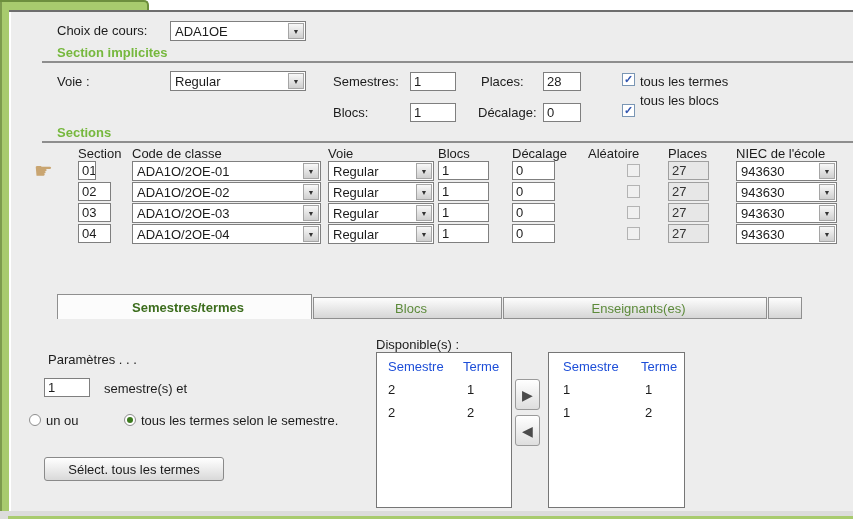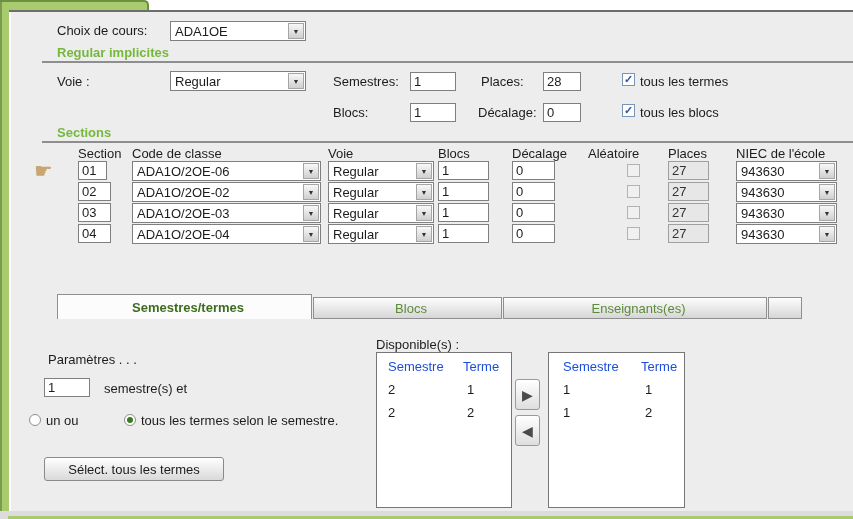"Regular implicites" span.green-title { text: Regular -> Section }
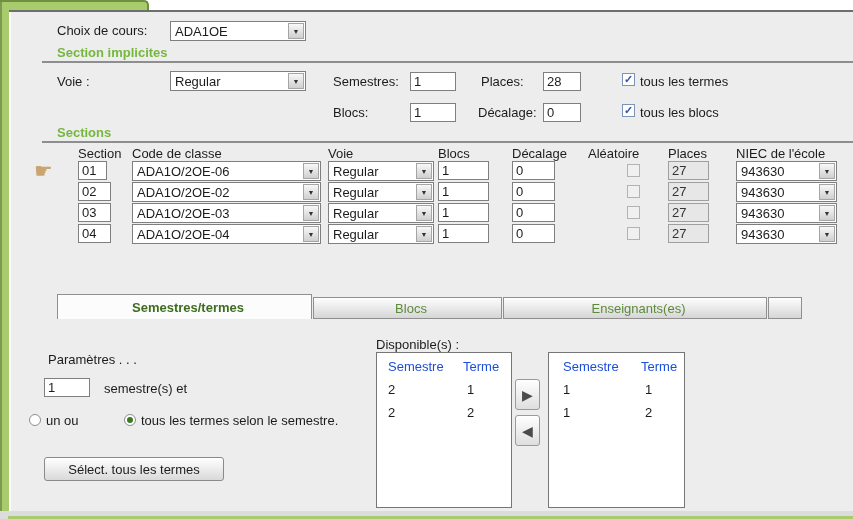"tous les blocs" span.lbl { top: 105px -> 93px }
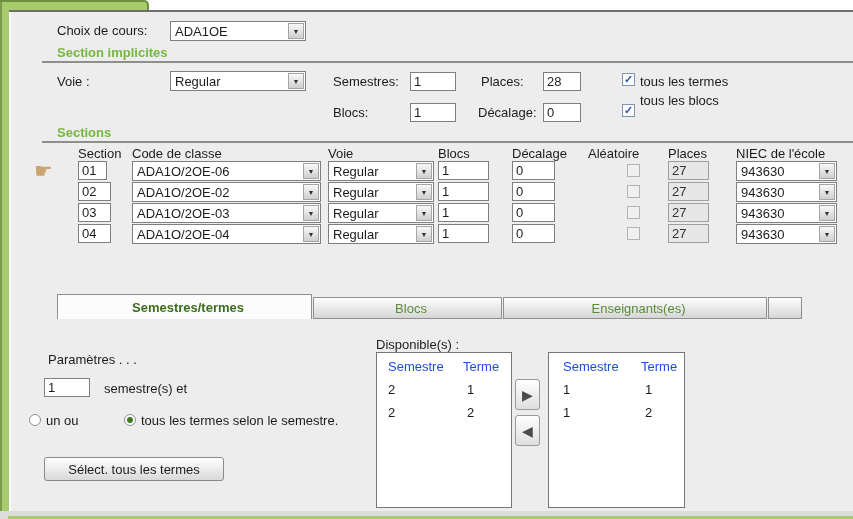"01" div.field { width: 29px -> 18px }
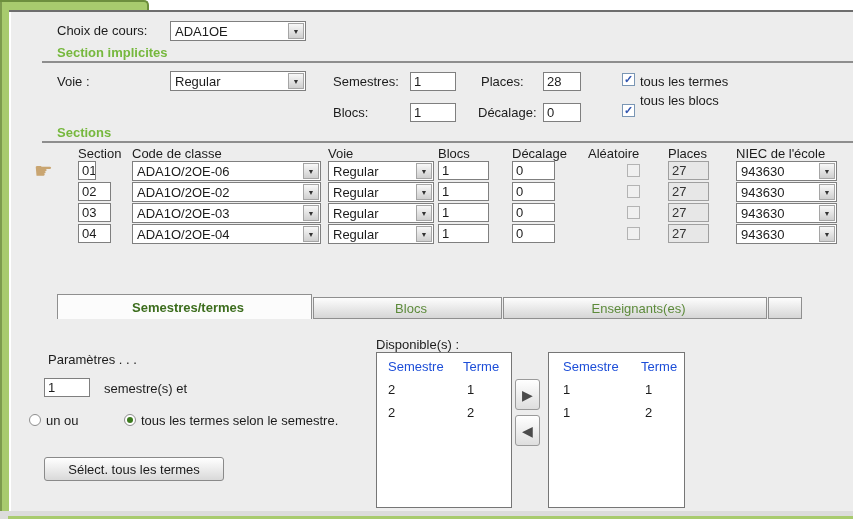"ADA1O/2OE-06" span.val { text: ADA1O/2OE-06 -> ADA1O/2OE-01 }
